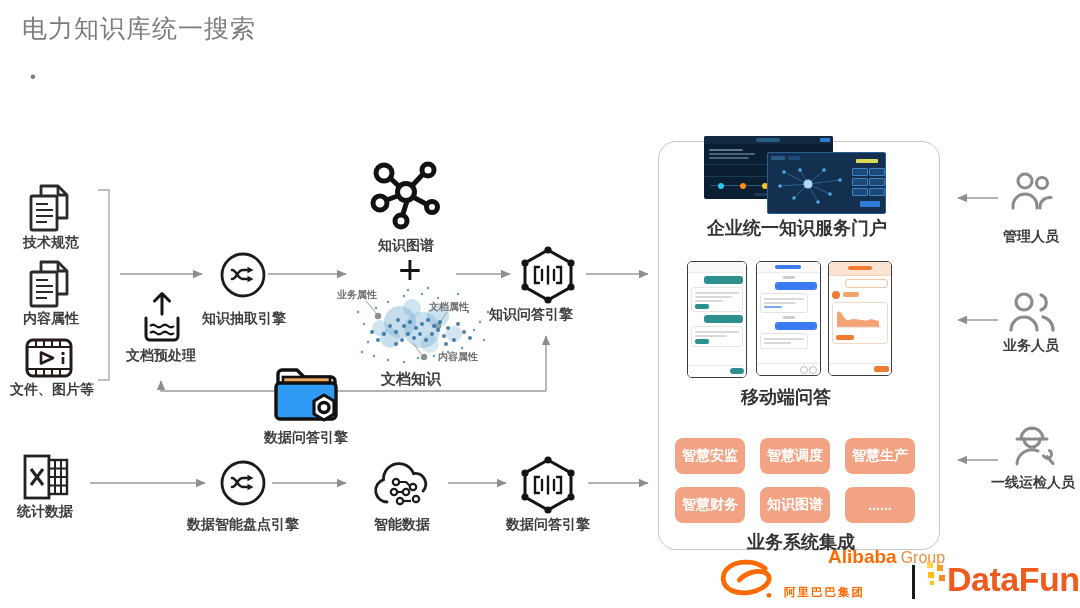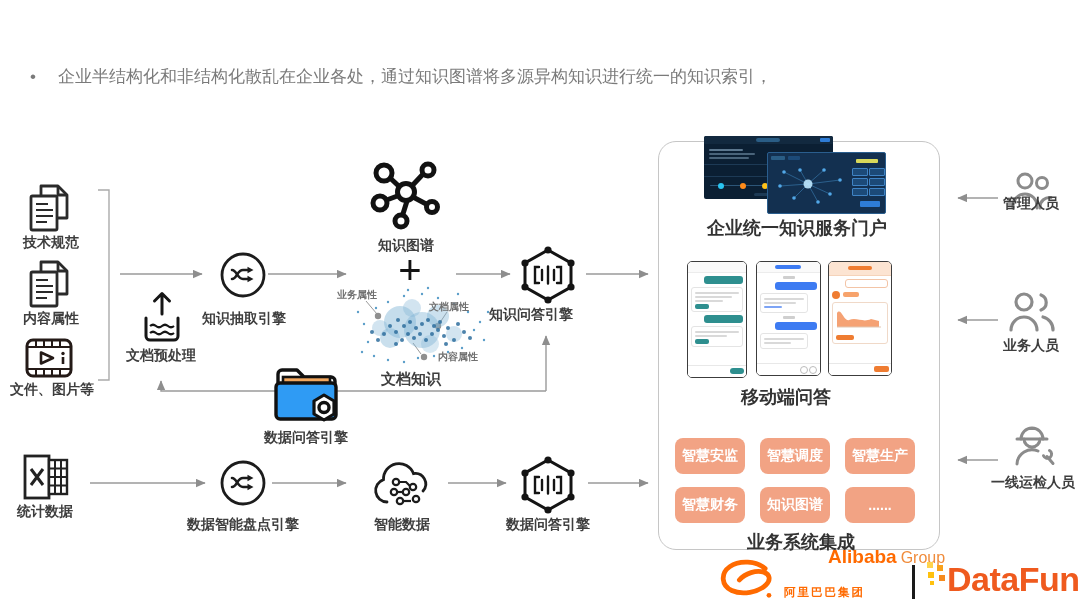"电力知识库统一搜索" div.title { html: none -> <div>电力知识库统一搜索</div> }
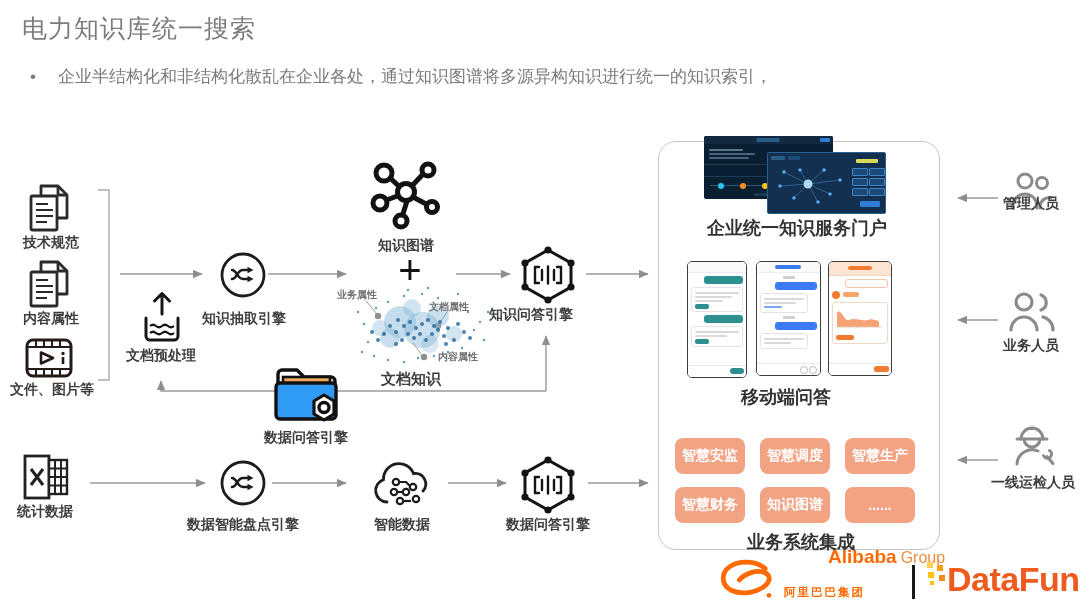"企业半结构化和非结构化散乱在企业各处，通过知识图谱将多源异构知识进行统一的知识索" div.bl1 { html: <div>企业半结构化和非结构化散乱在企业各处，通过知识图谱将多源异构知识进行统一的知识索引，</div> -> none }
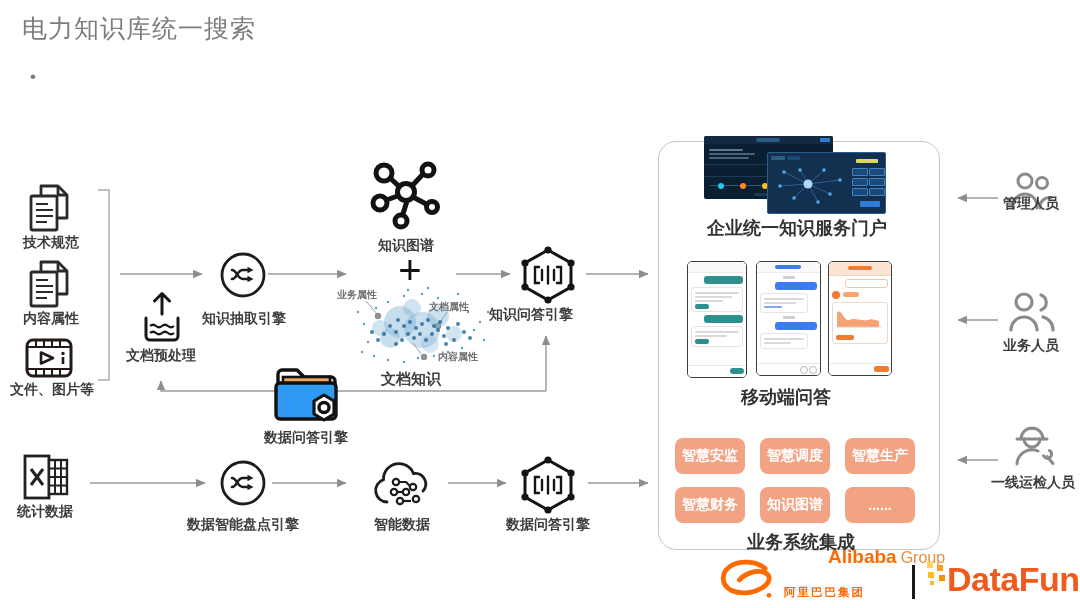"管理人员" div.lbl { top: 195px -> 228px }
